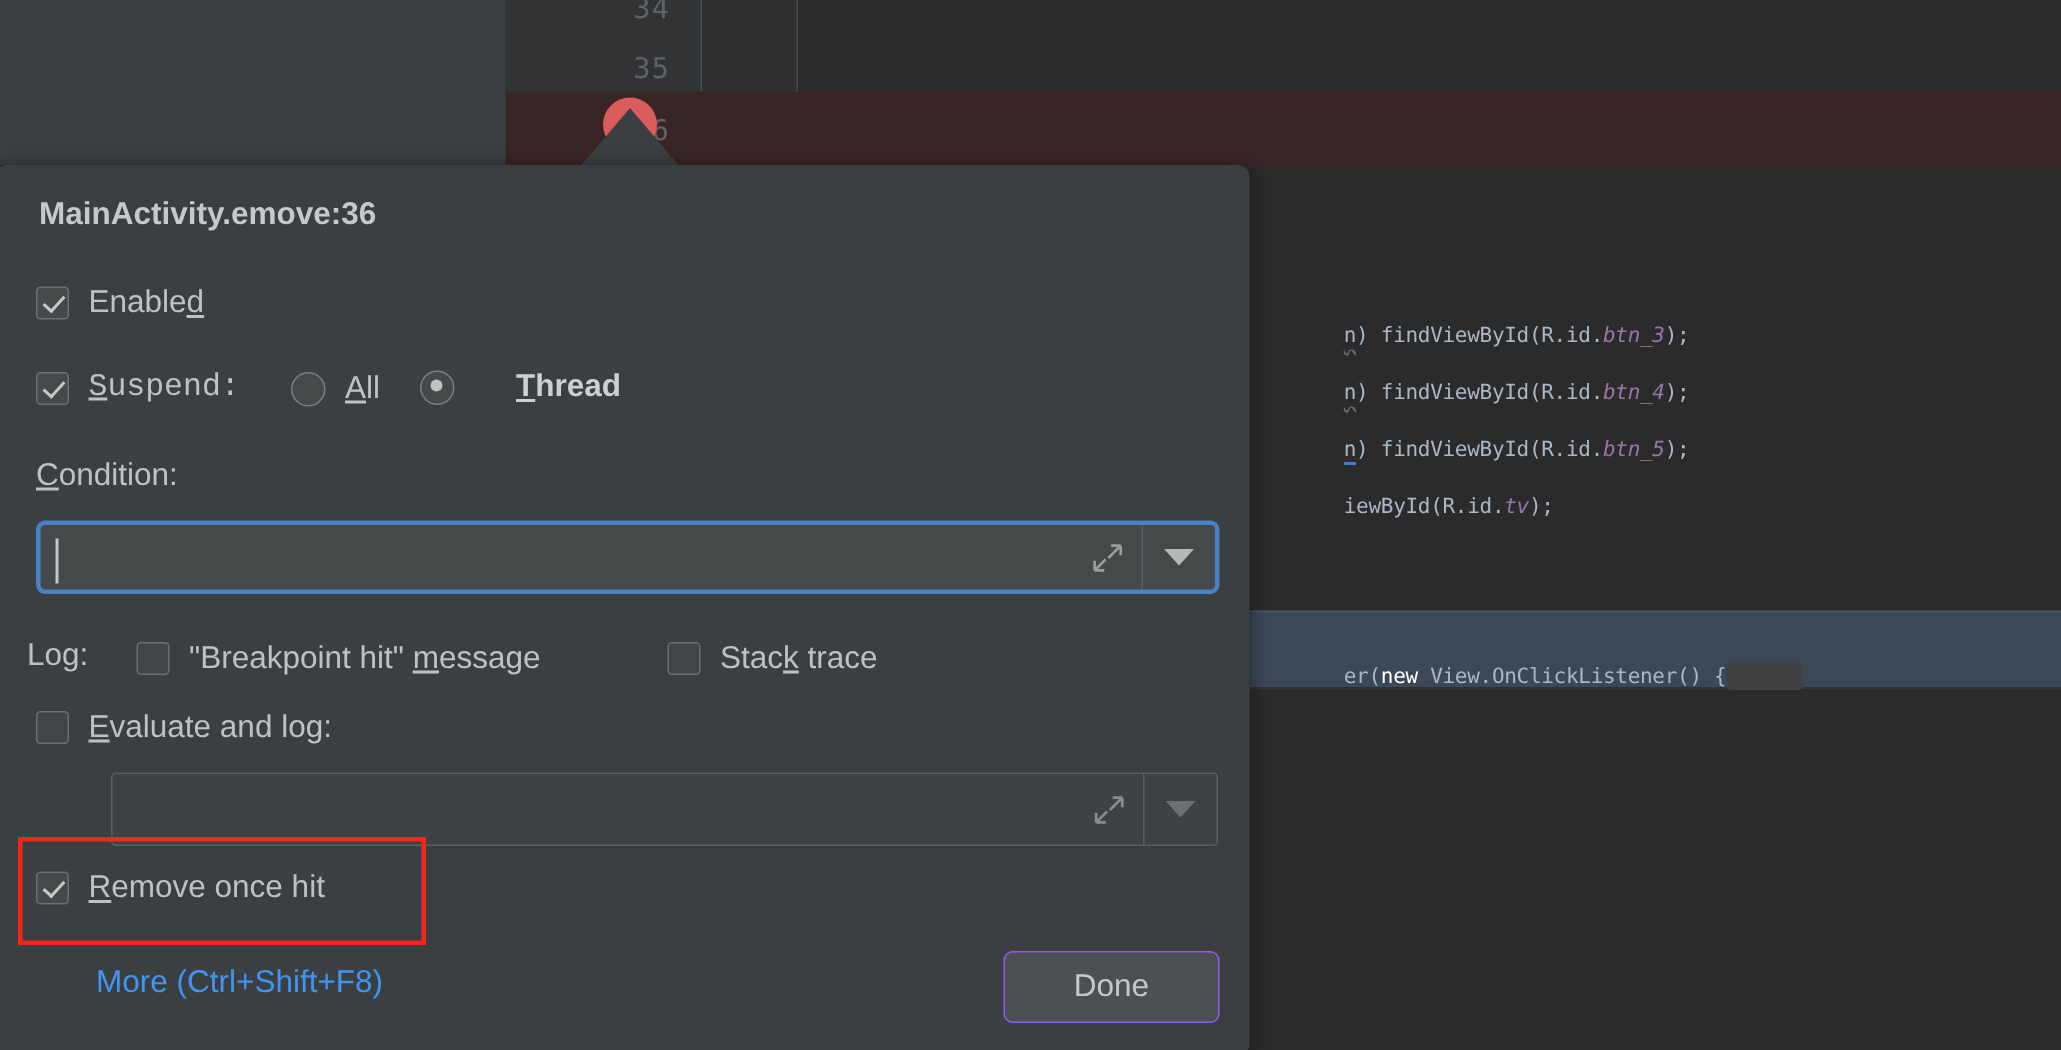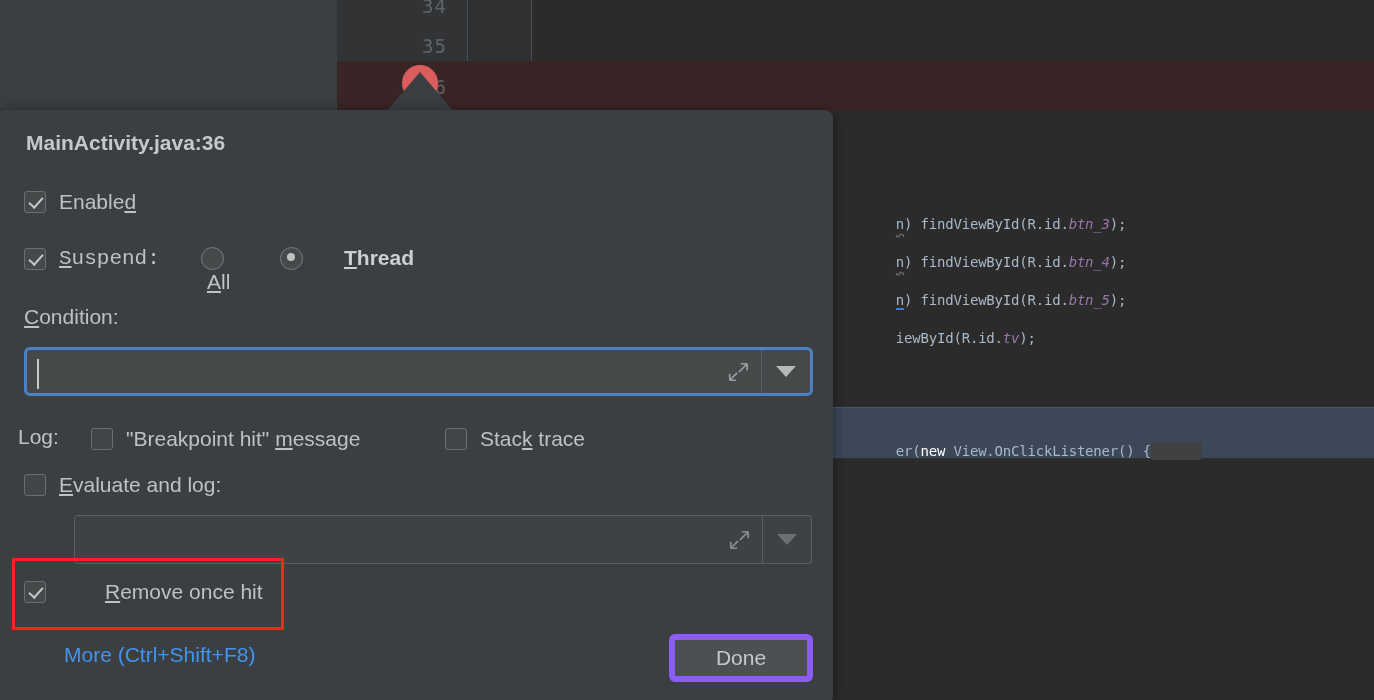"MainActivity.java:36" div { text: MainActivity.java:36 -> MainActivity.emove:36 }
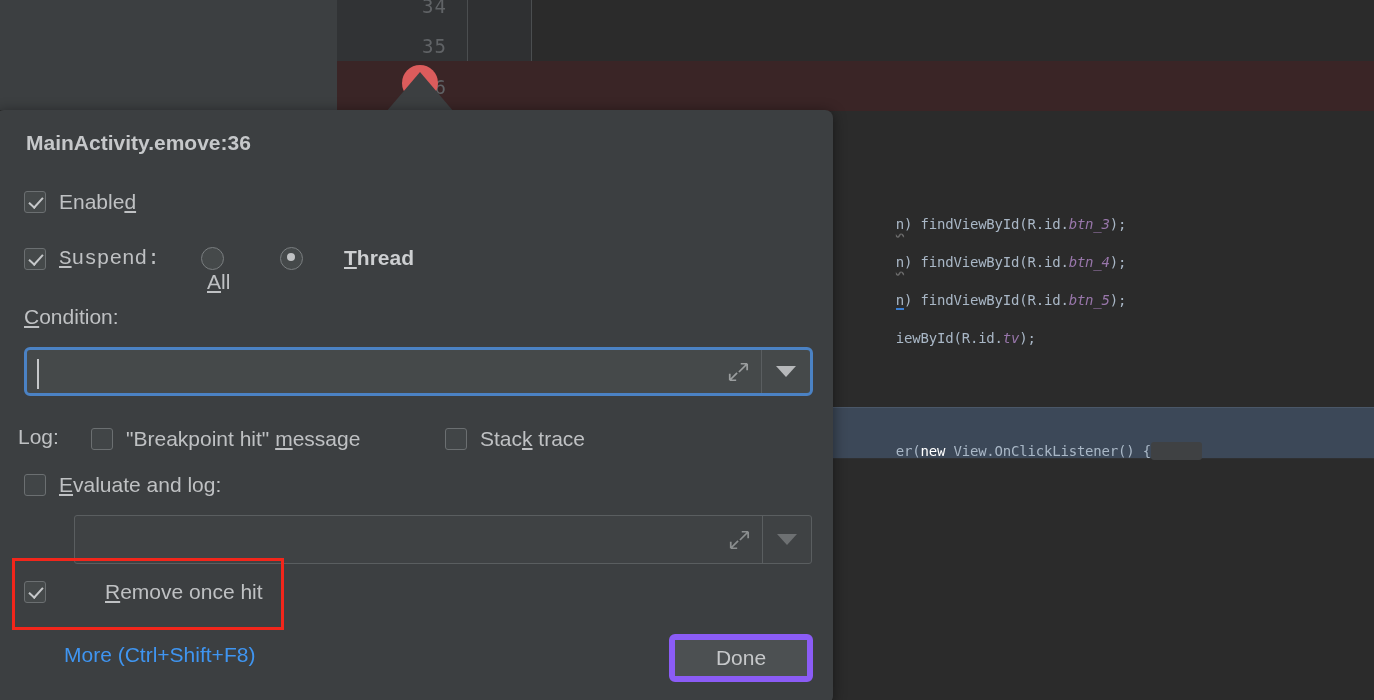"All" div.row { flex-direction: column -> none }
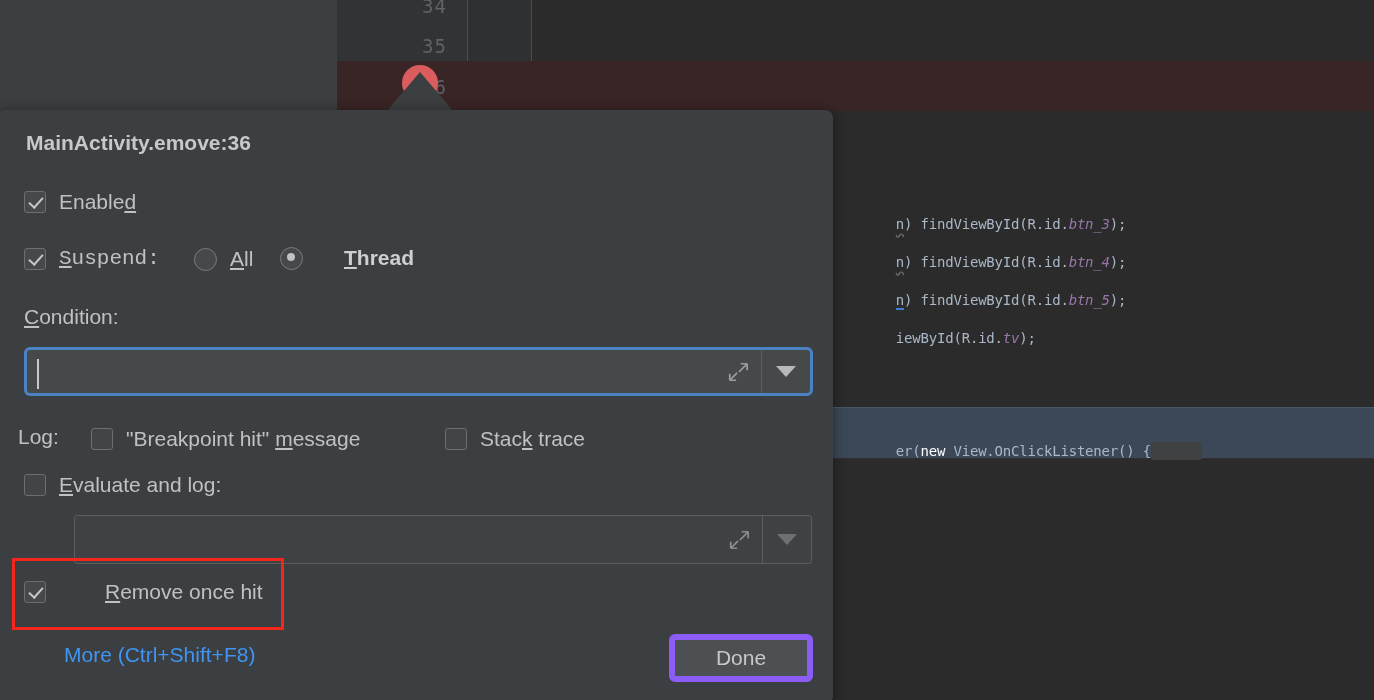"Remove once hit" div.row { gap: 46px -> none }
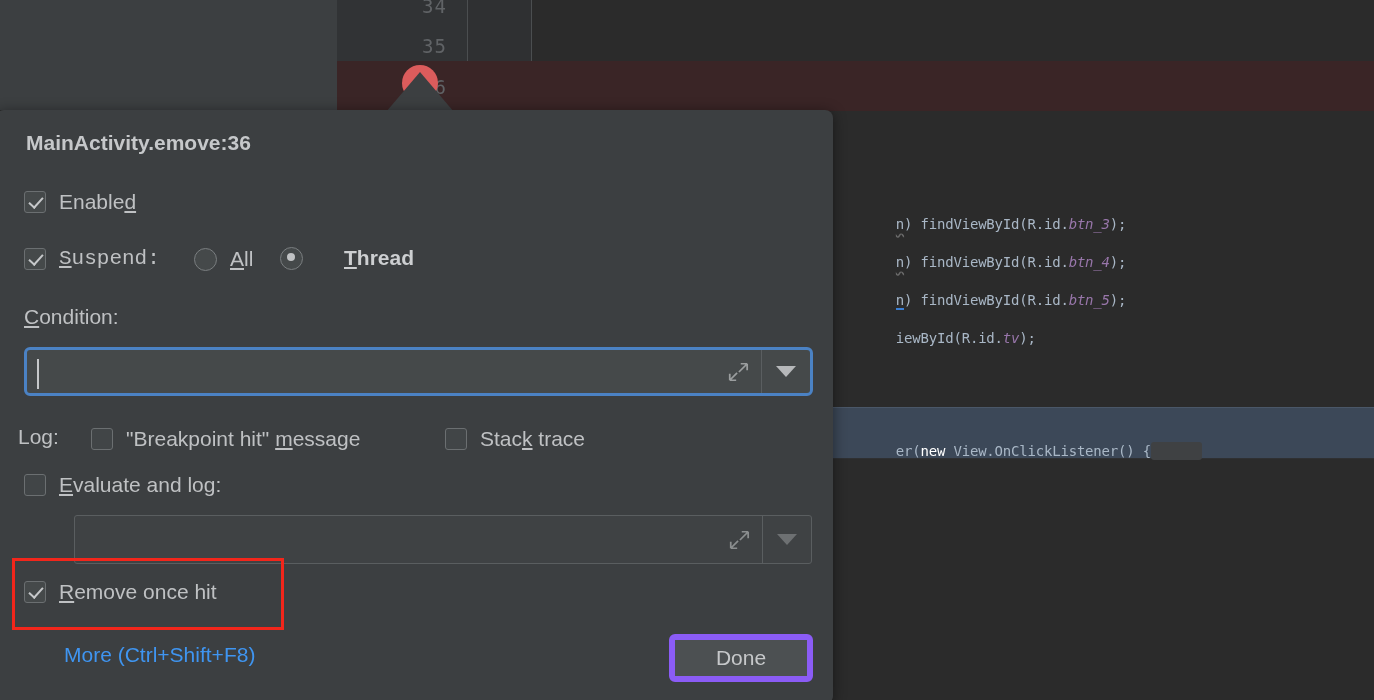"Done" .done-btn { border: 6px solid #8b5cf6 -> 1px solid #8b5cf6 }
